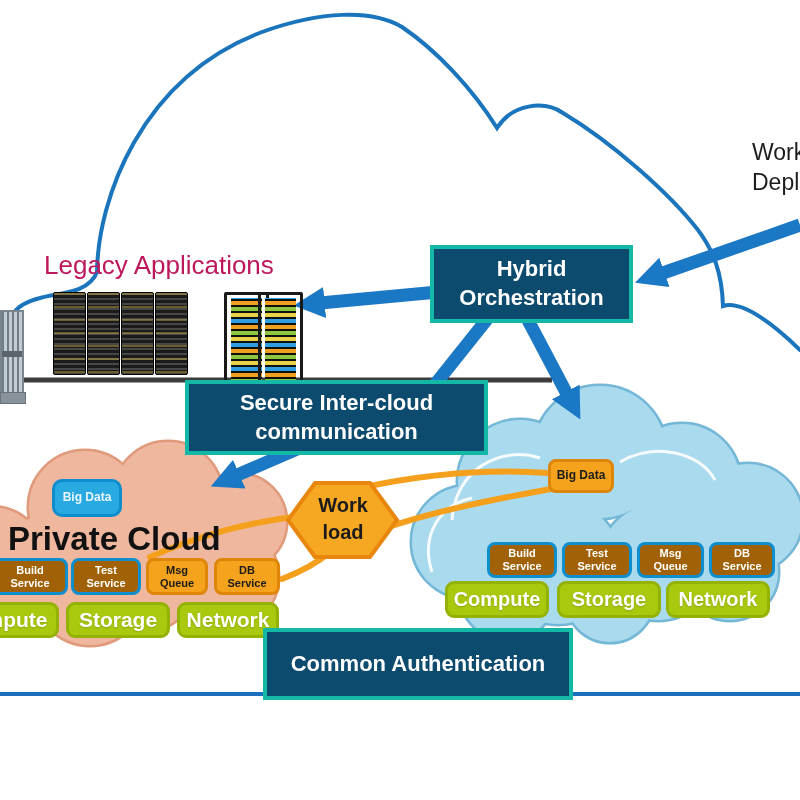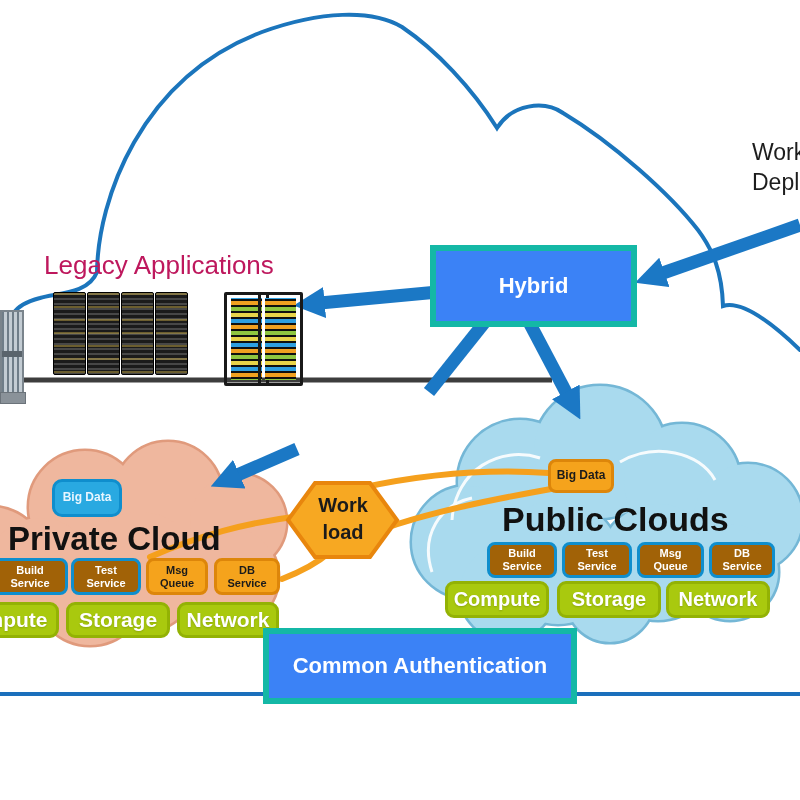"Hybrid" .bluebox { background: #3b82f6 -> #0c4a6e; border: 6px solid #14b8a6 -> 4px solid #14b8a6 }
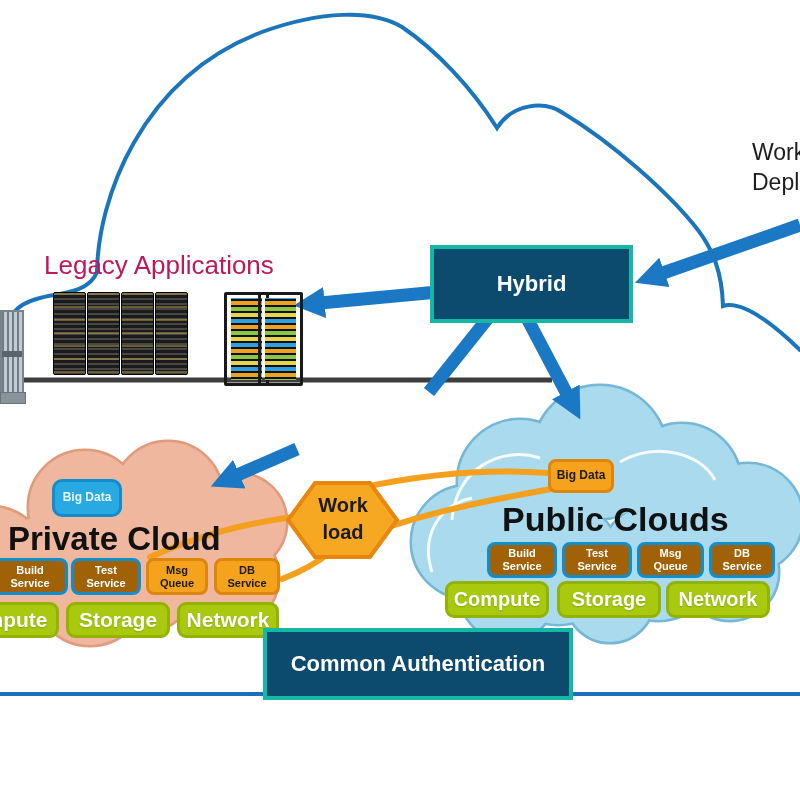"Orchestration" span { html: none -> <span>Orchestration</span> }
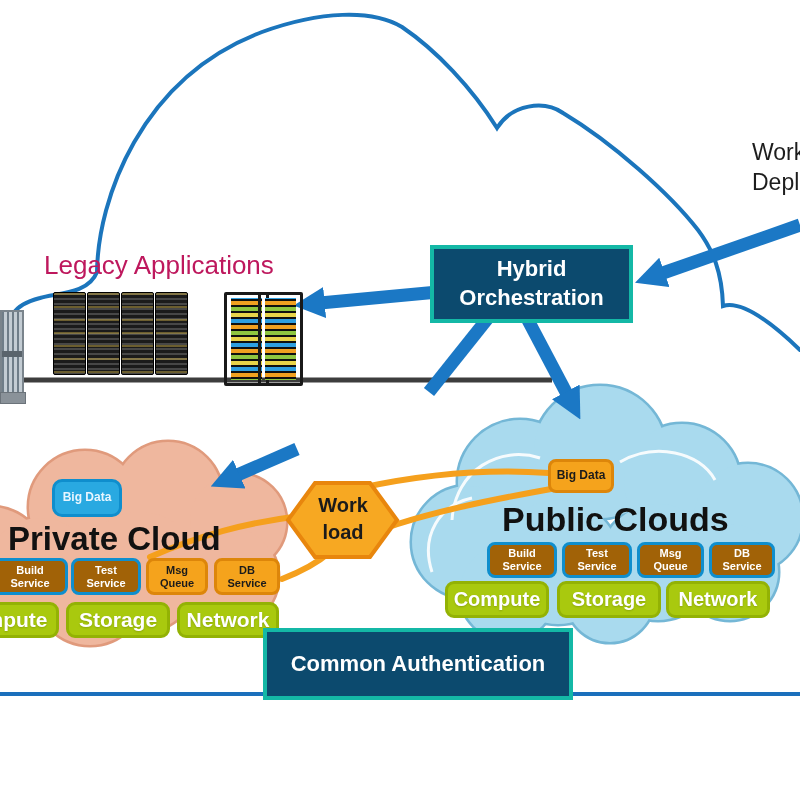"Secure Inter-cloud" div.abs { html: none -> <div> <span>Secure Inter-cloud</span> <span>communication</span> </div> }
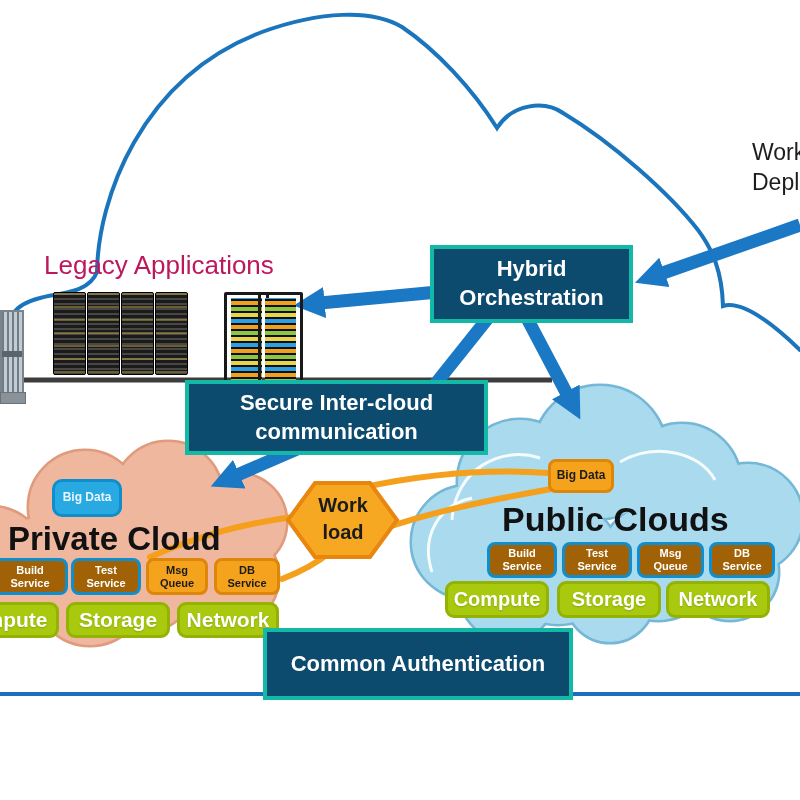"Public Clouds" div.abs { html: <div>Public Clouds</div> -> none }
